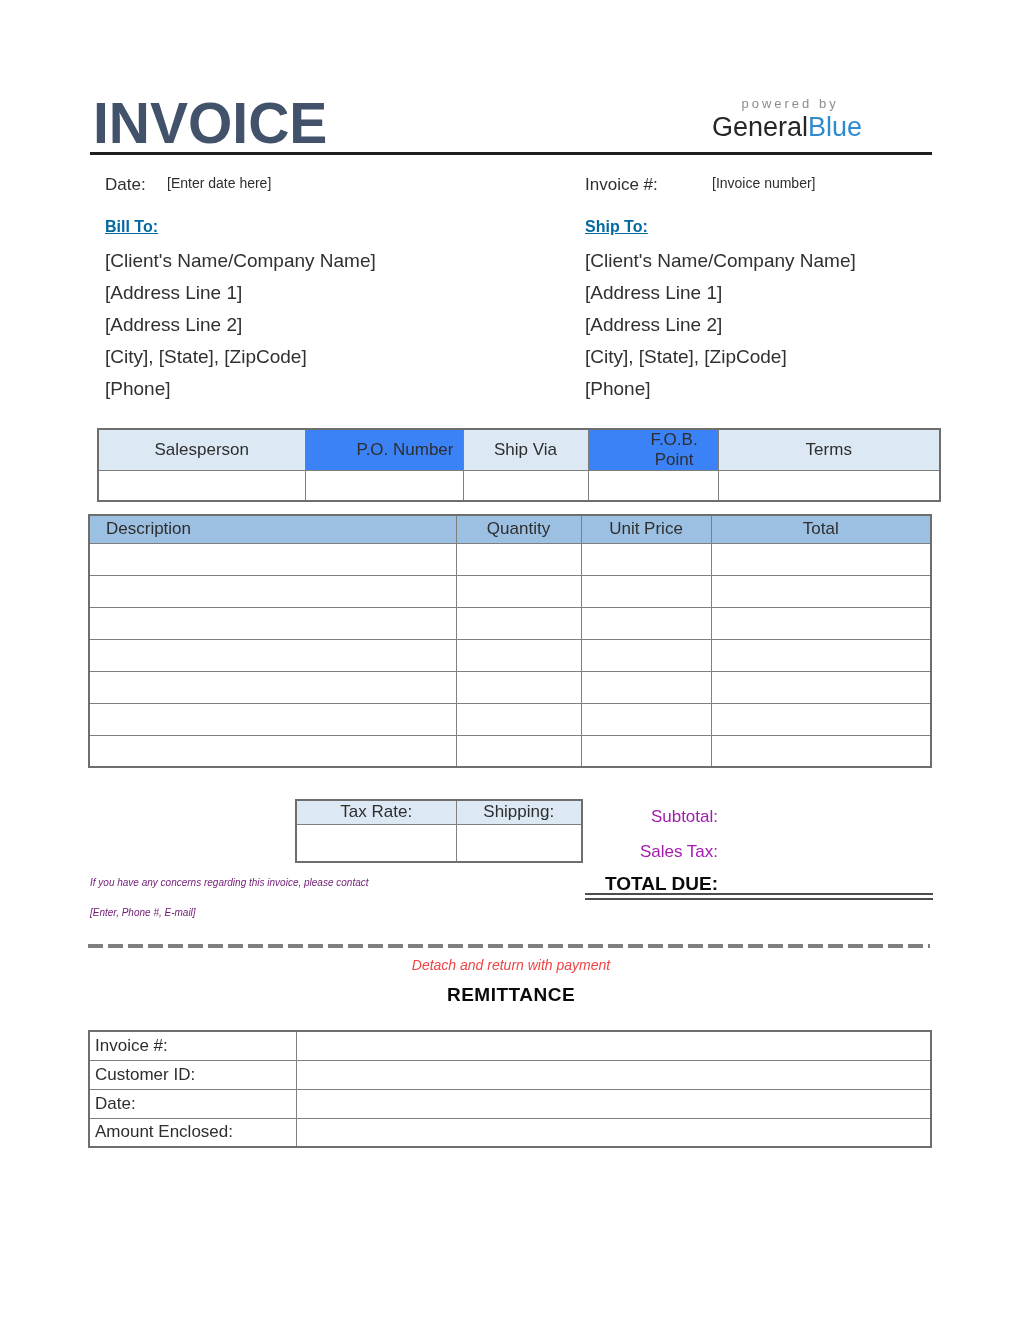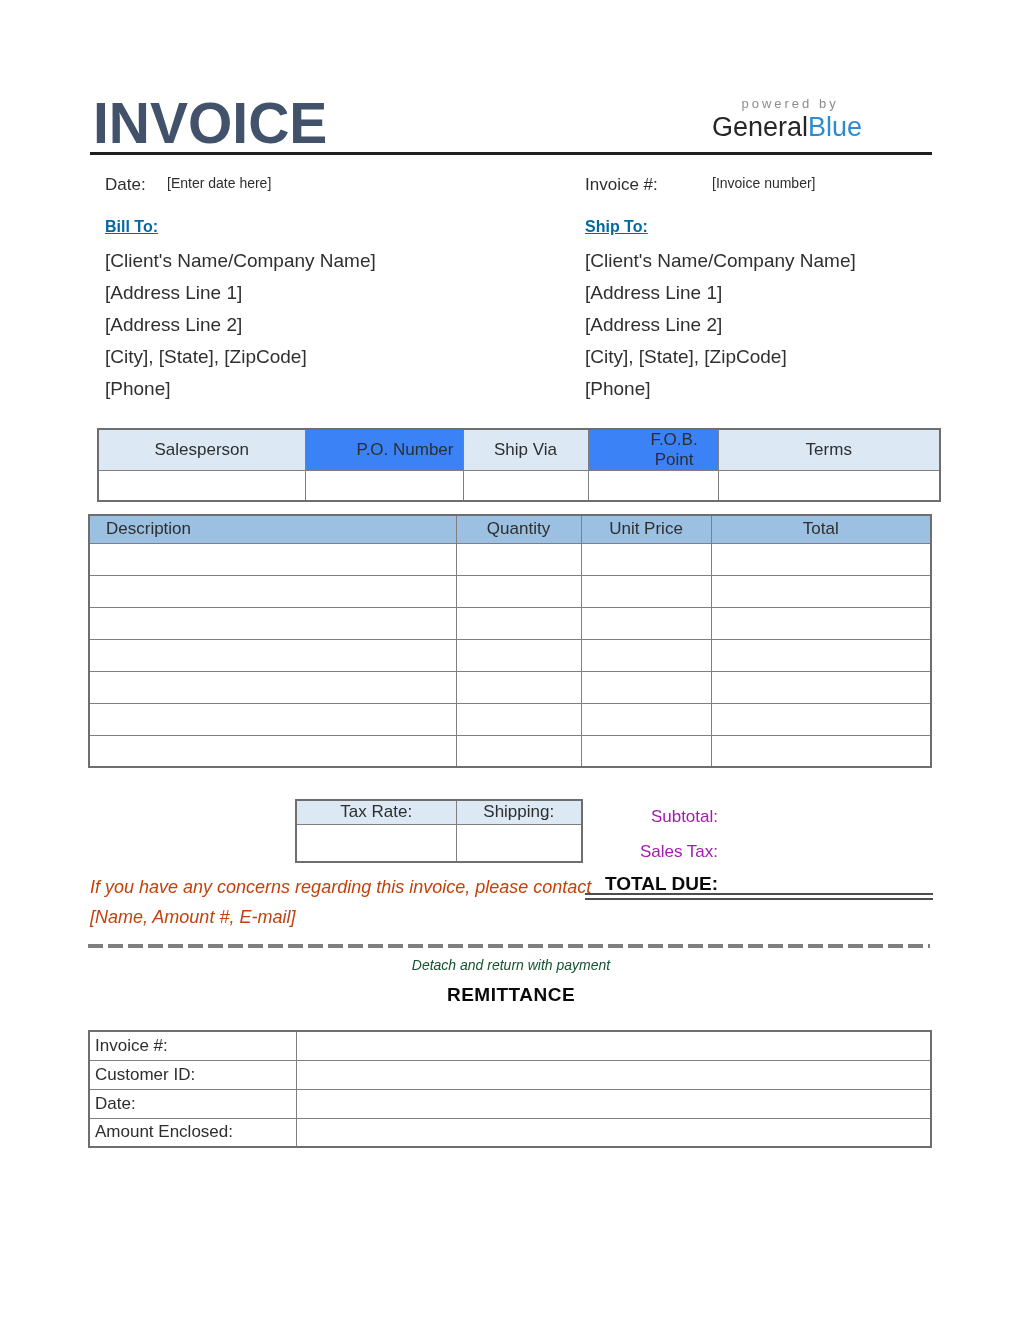"If you have any concerns" .note-line { color: #c2410c -> #701a75; font-size: 18px -> 10px }
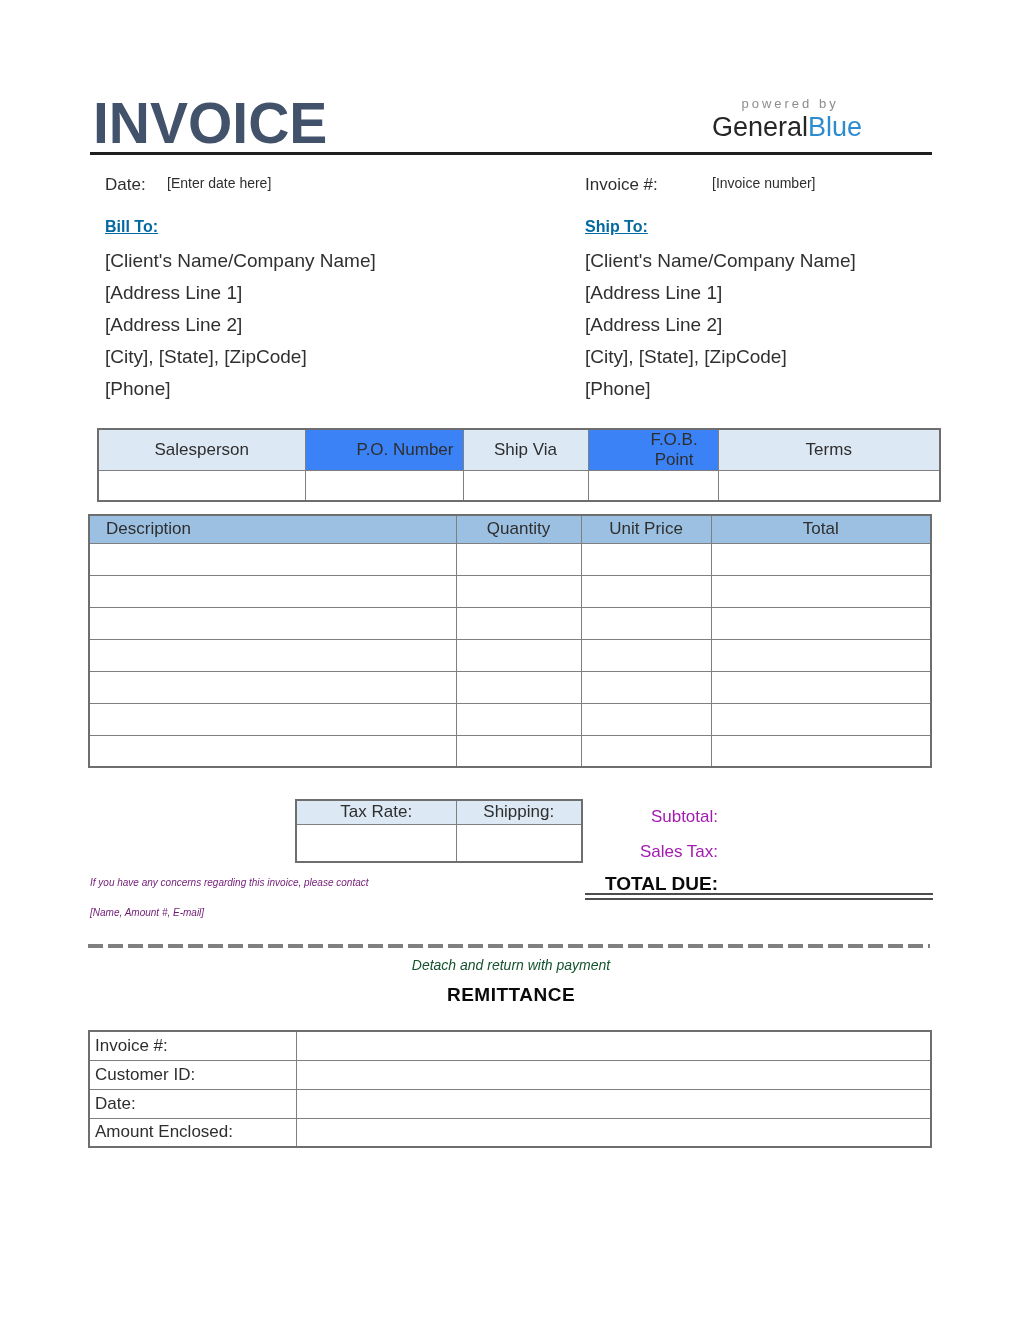"[Name, Amount #, E-mail]" div.abs { text: Name, Amount -> Enter, Phone }
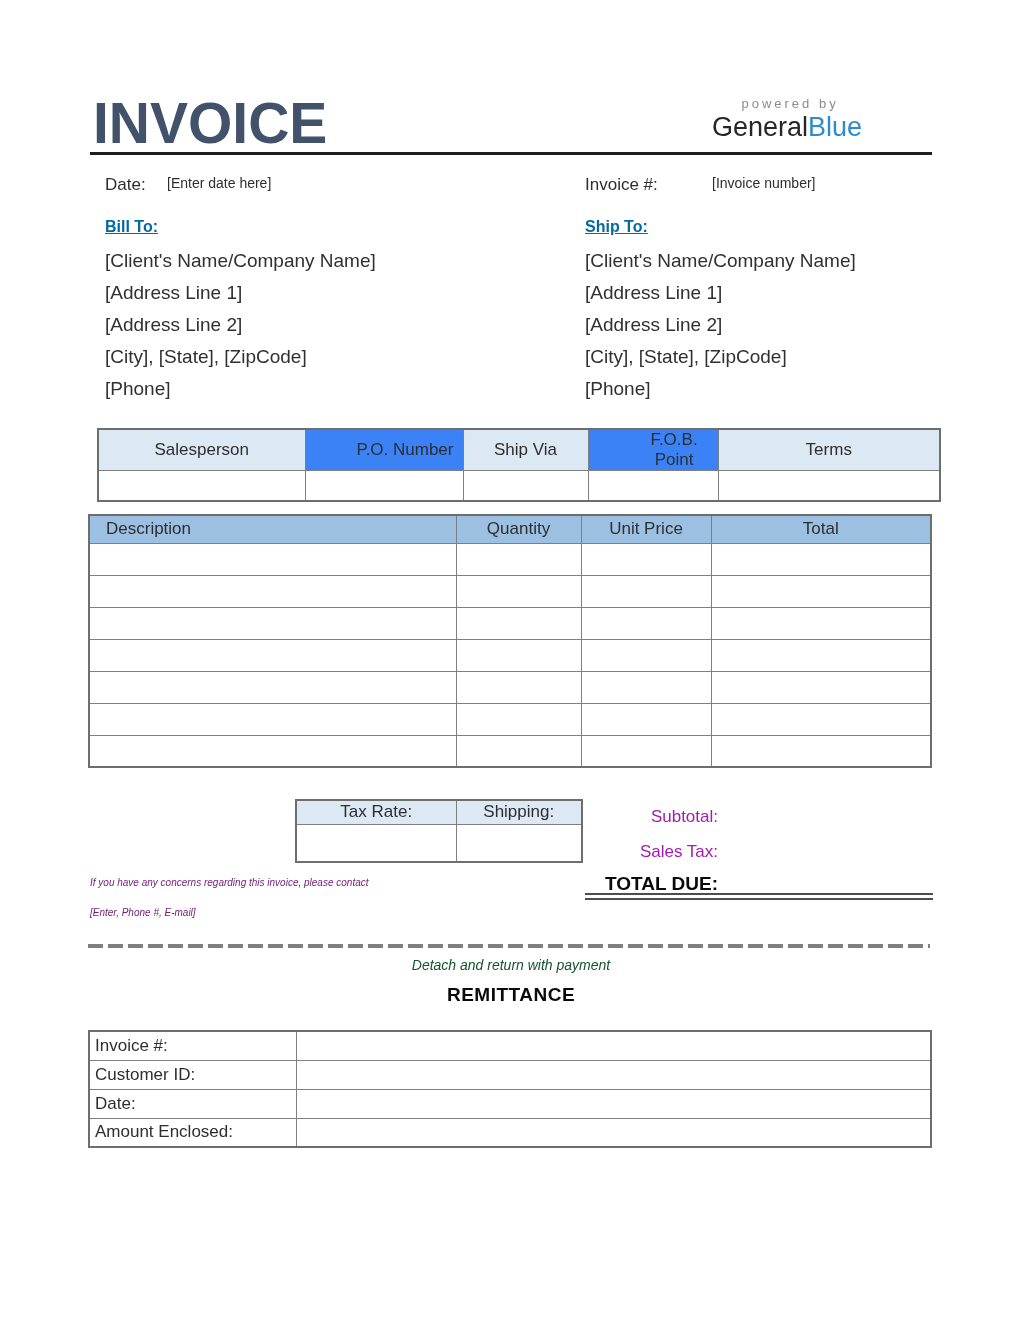"Detach and return with payment" .detach-text { color: #14532d -> #ef4444 }
